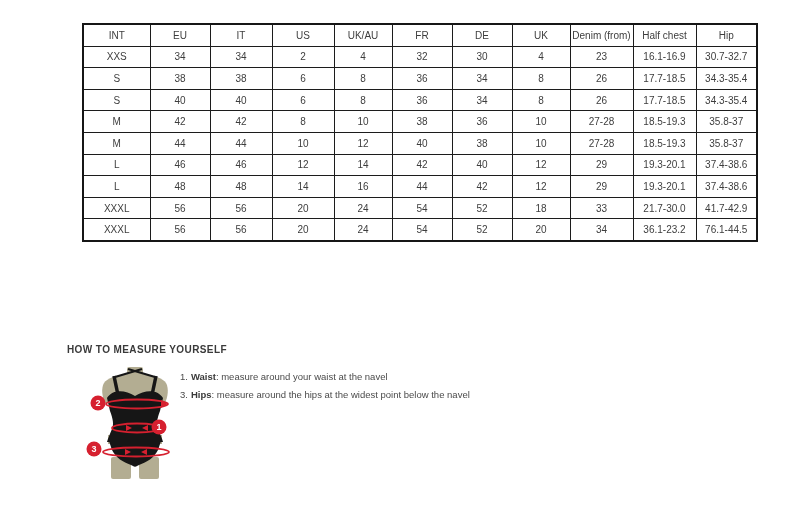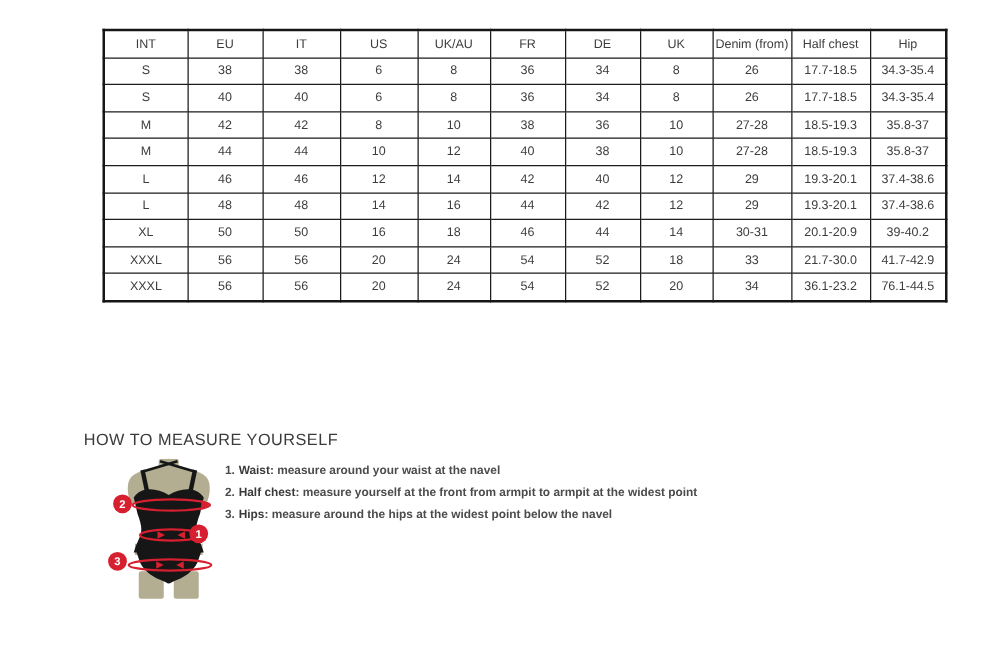"XXS" tr { html: none -> <tr> <td>XXS</td> <td>34</td> <td>34</td> <td>2</td> <td>4</td> <td>32</td> <td>30</td> <td>4</td> <td>23</td> <td>16.1-16.9</td> <td>30.7-32.7</td> </tr> }
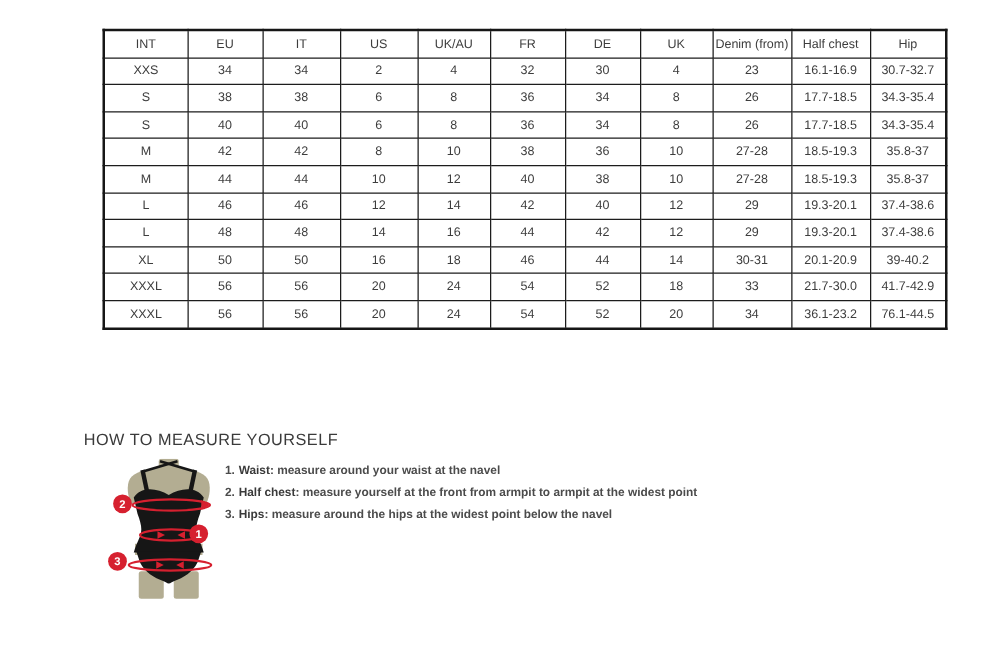"XL" tr { html: <tr> <td>XL</td> <td>50</td> <td>50</td> <td>16</td> <td>18</td> <td>46</td> <td>44</td> <td>14</td> <td>30-31</td> <td>20.1-20.9</td> <td>39-40.2</td> </tr> -> none }
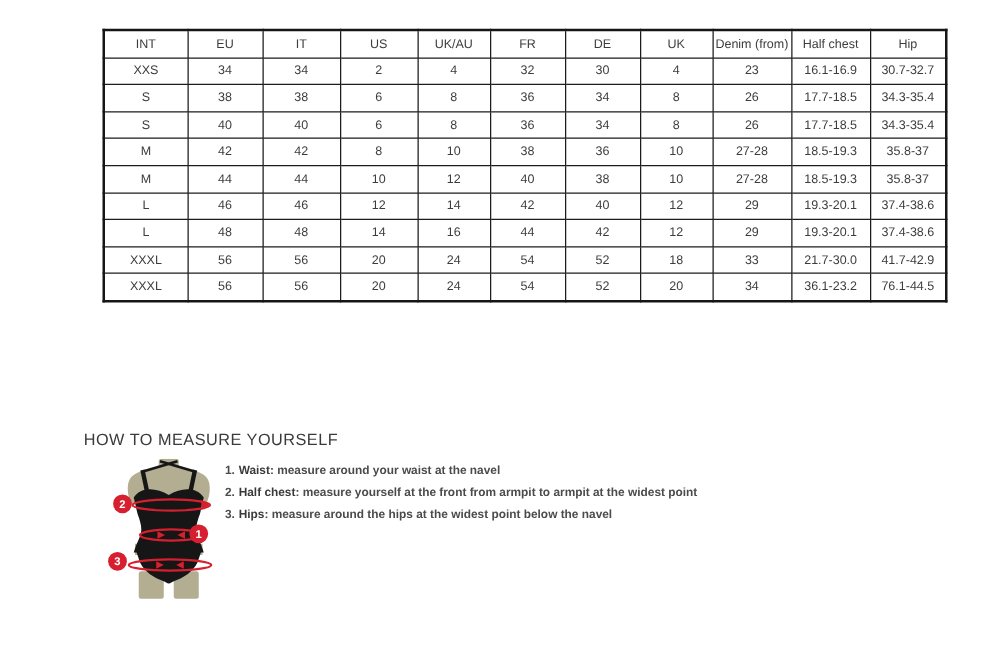"HOW TO MEASURE YOURSELF" .guide-title { font-size: 13px -> 10px; font-weight: 400 -> 700 }
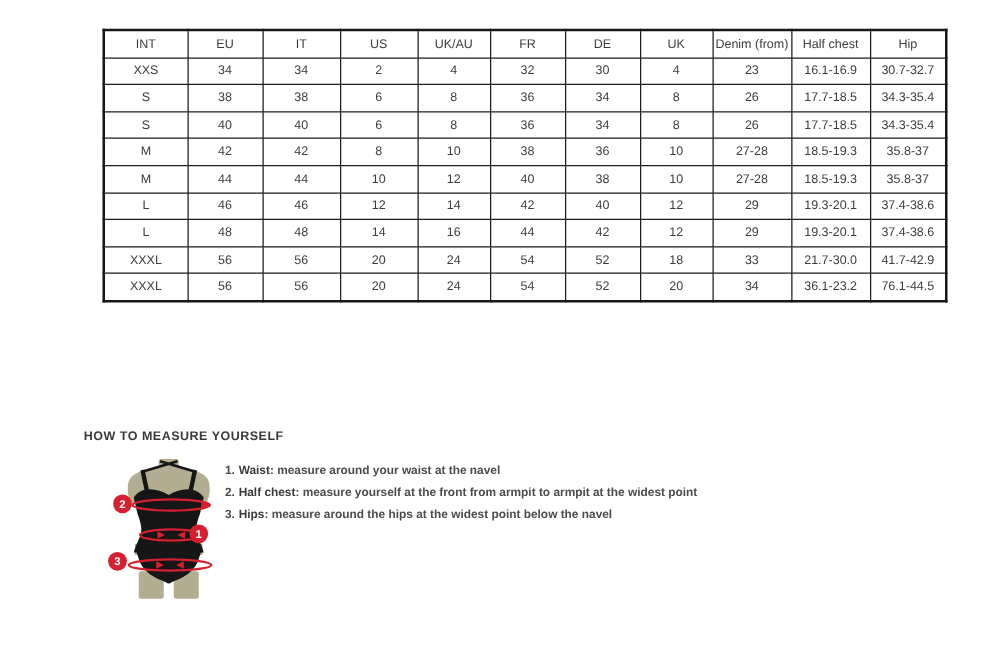"1. Waist: measure around your" .step { font-weight: bold -> none }
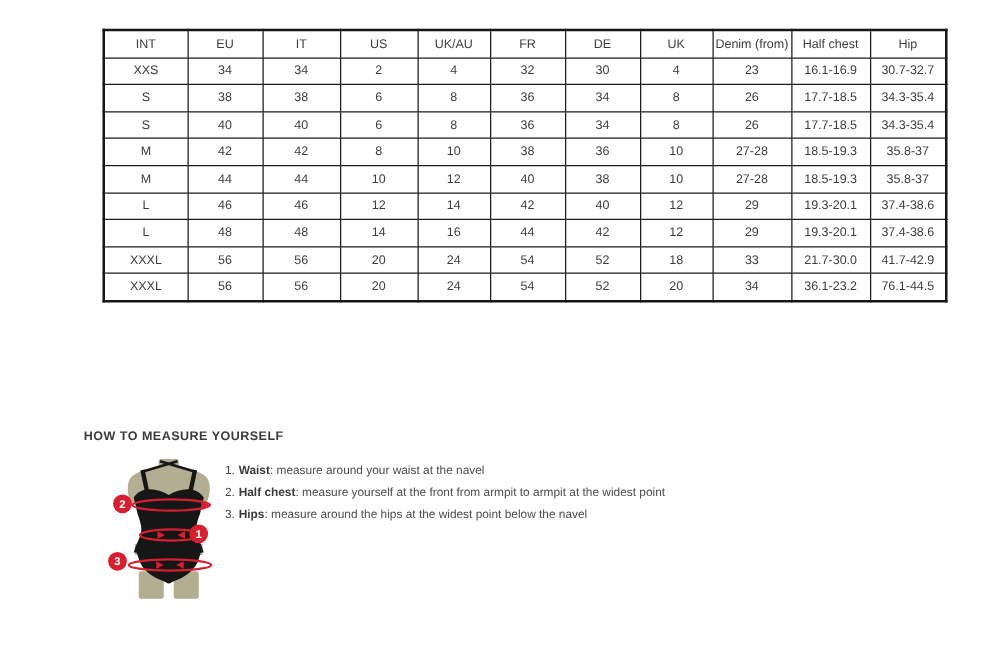"2. Half chest: measure yourself" div.step { html: <div> <span>2.</span><b>Half chest</b><span>: measure yourself at the front from armpit to armpit at the widest point</span> </div> -> none }
